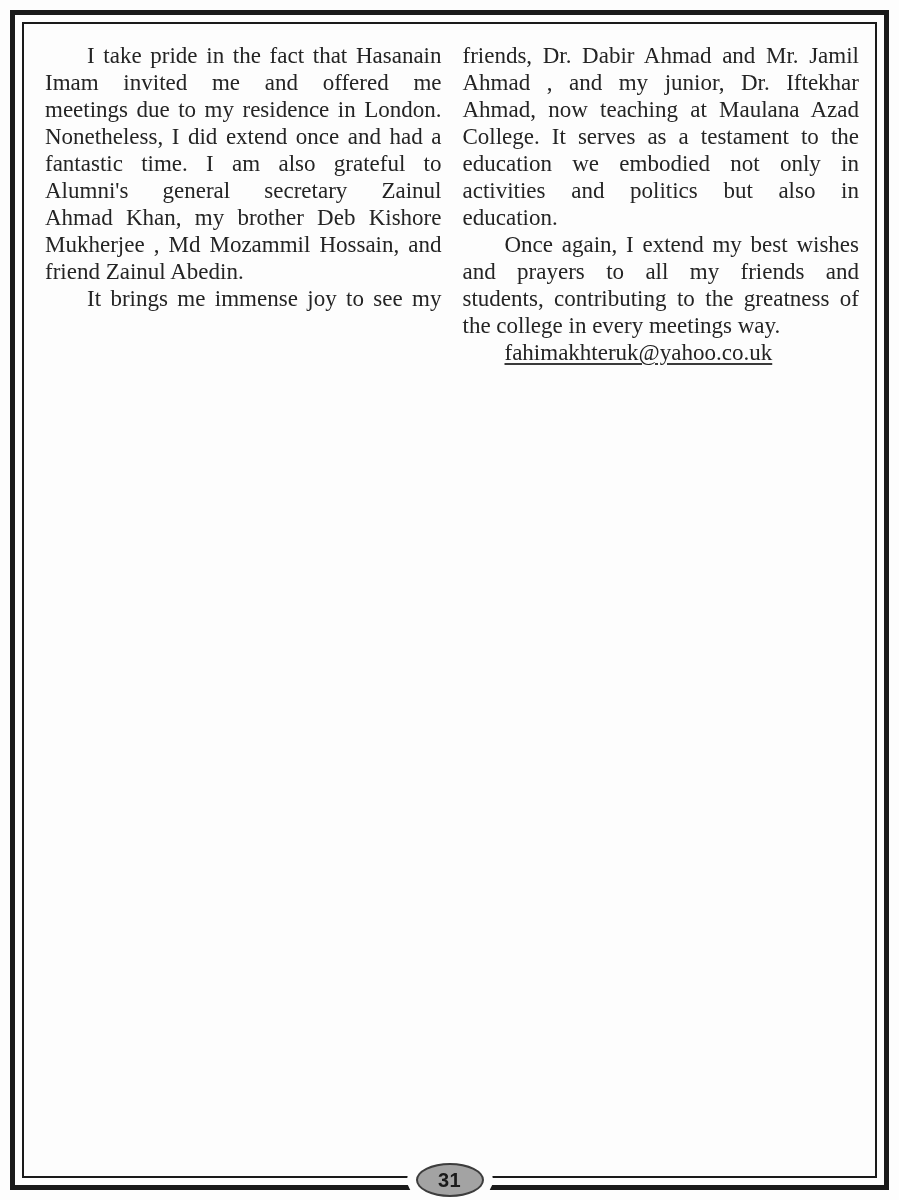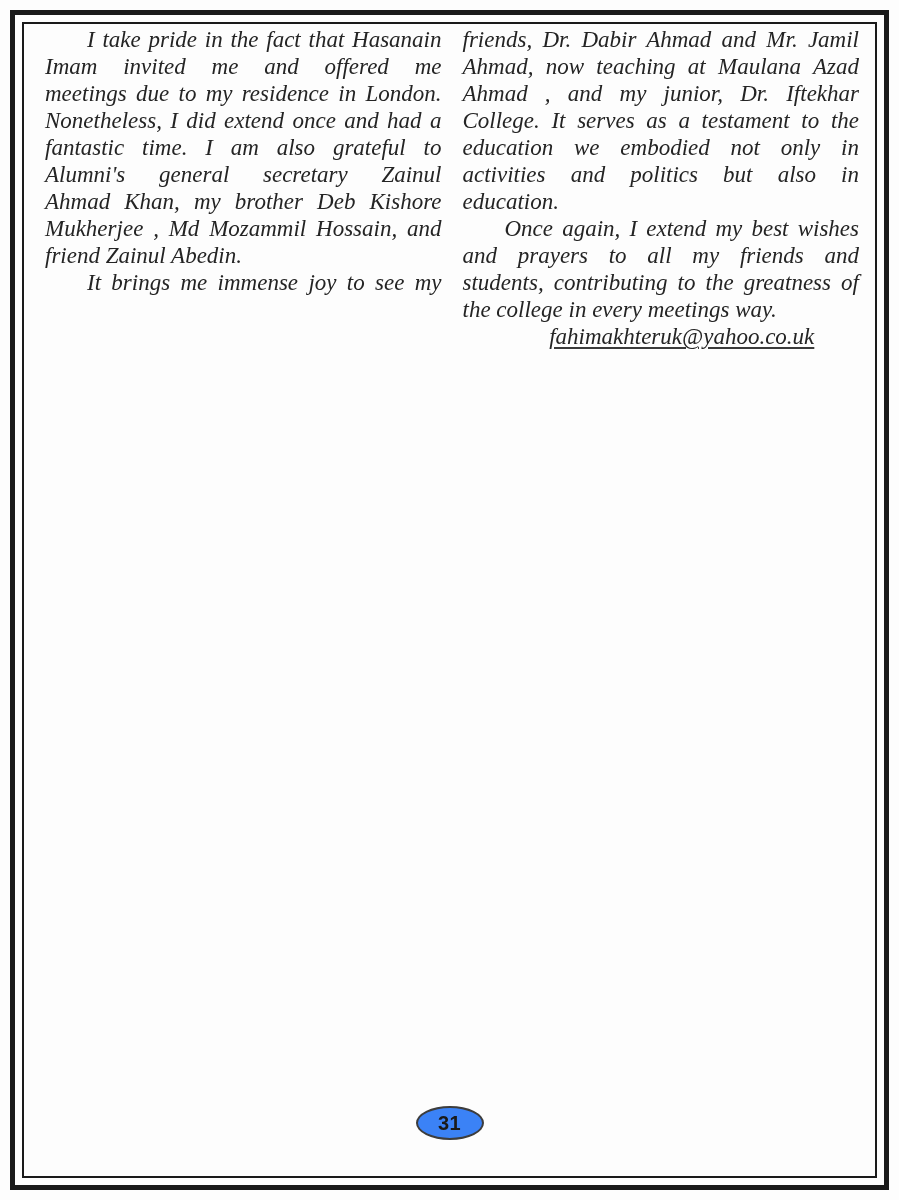"I take pride in the" .content { font-style: italic -> none; top: 26px -> 42px }
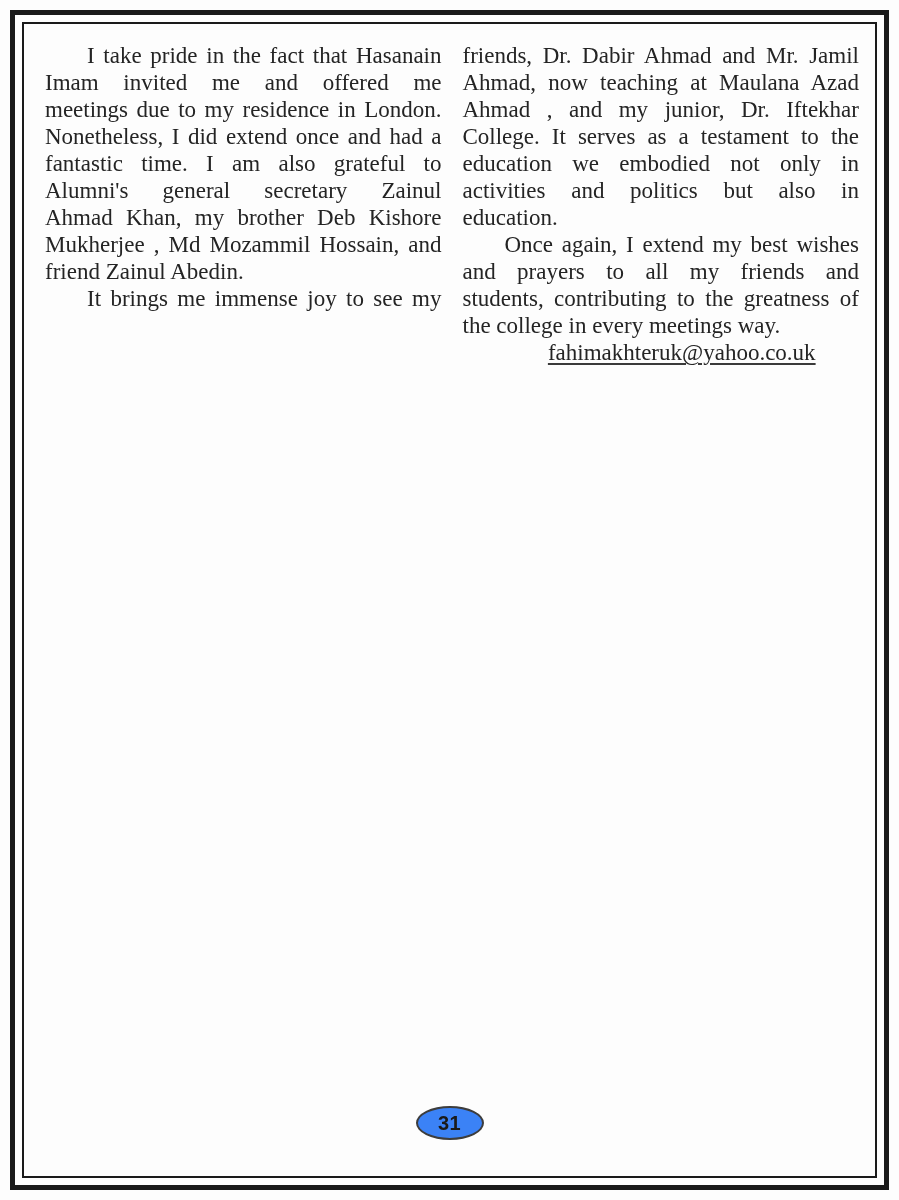"Ahmad, now teaching at Maulana" div.line { order: before "Ahmad , and my junior," -> after "Ahmad , and my junior," }
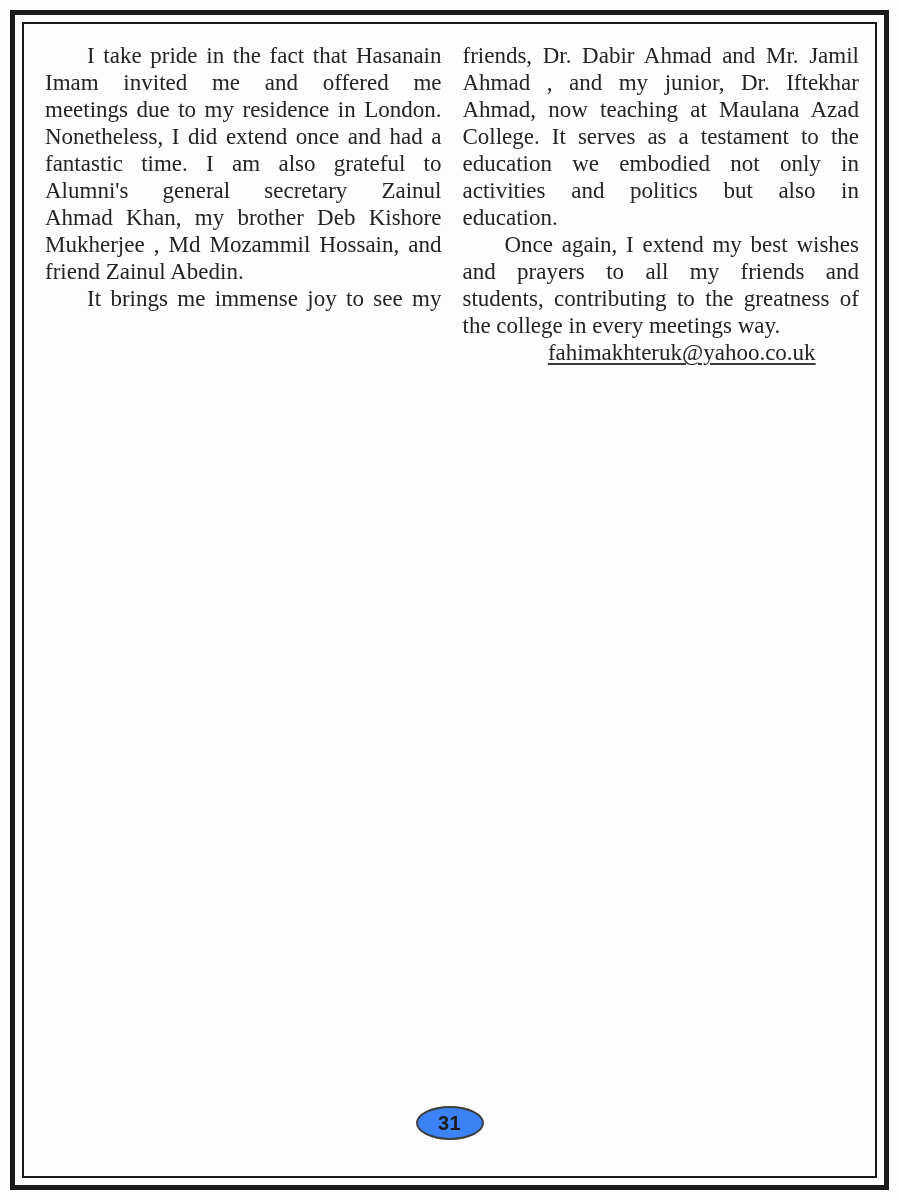"fahimakhteruk@yahoo.co.uk" .line.ind { text-align: center -> none }
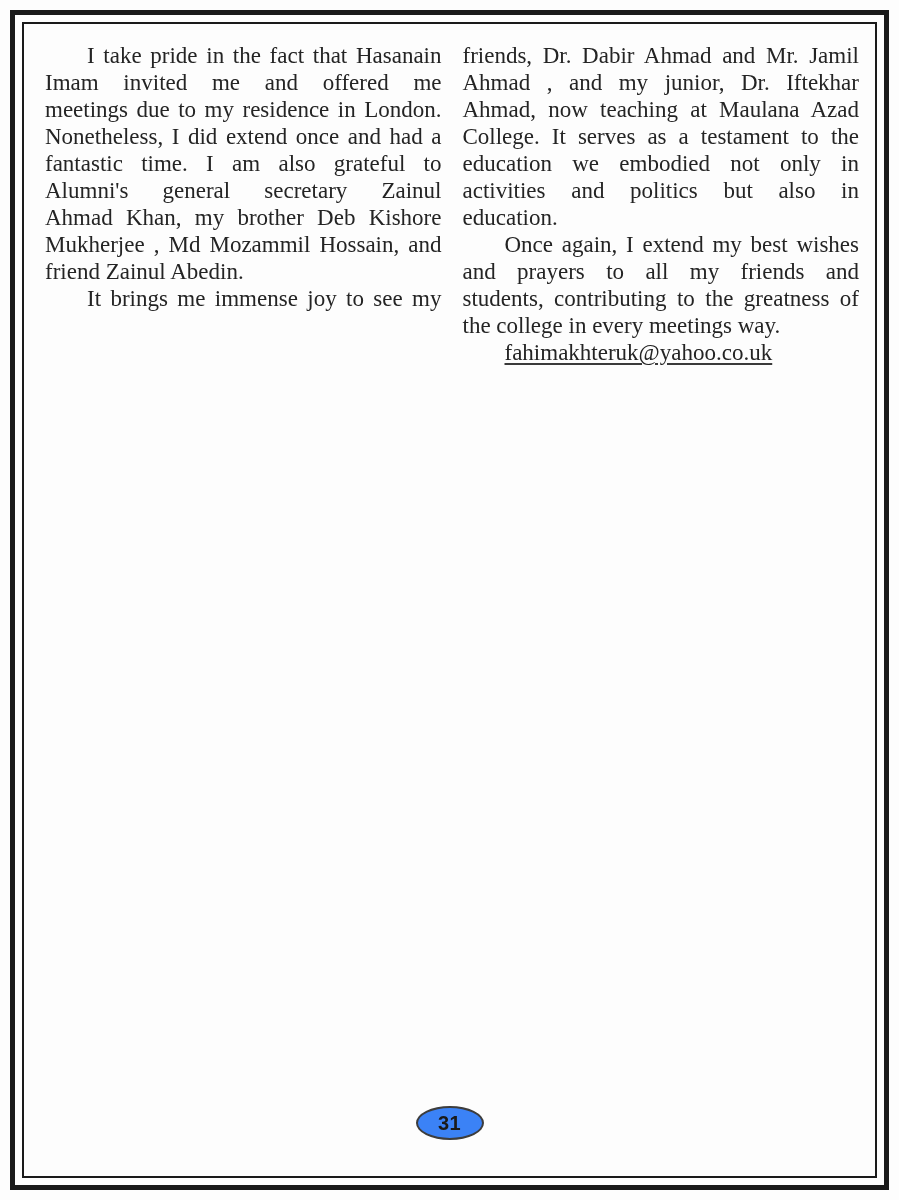"31" .page-number-oval { background: #3b82f6 -> #a3a3a3; top: 1106px -> 1163px }
